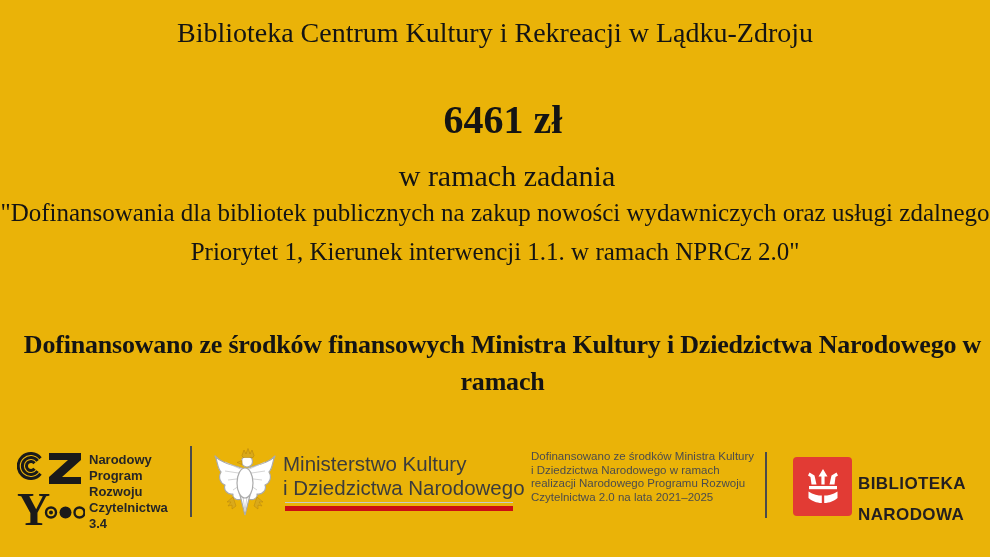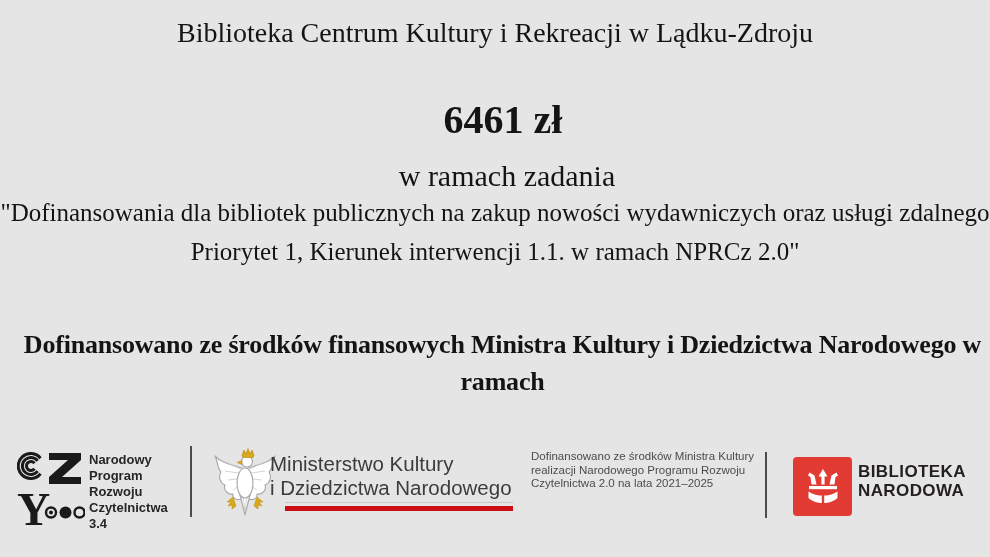"Biblioteka Centrum Kultury i Rekreacji" .poster { background: #e5e5e5 -> #eab308 }
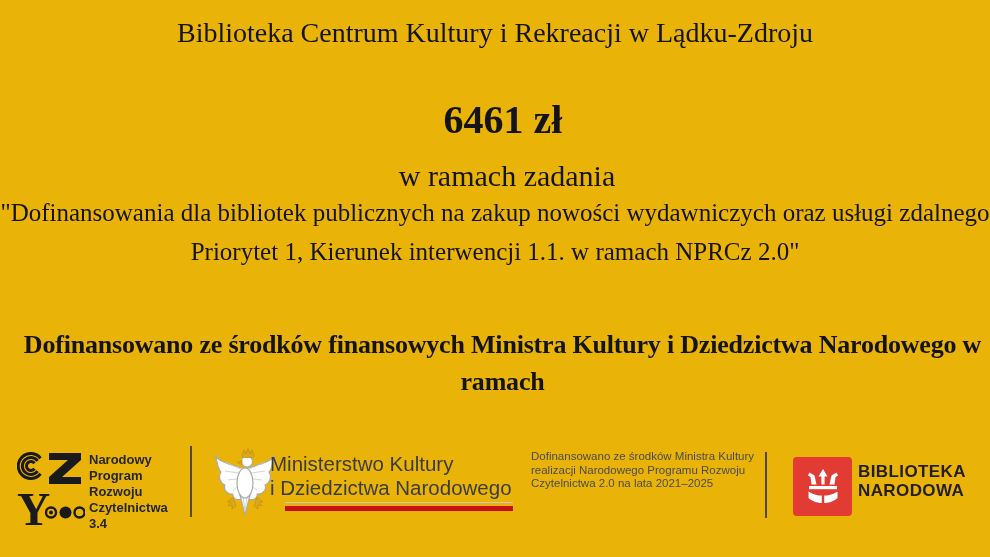"Ministerstwo Kultury" div.abs { left: 270px -> 283px }
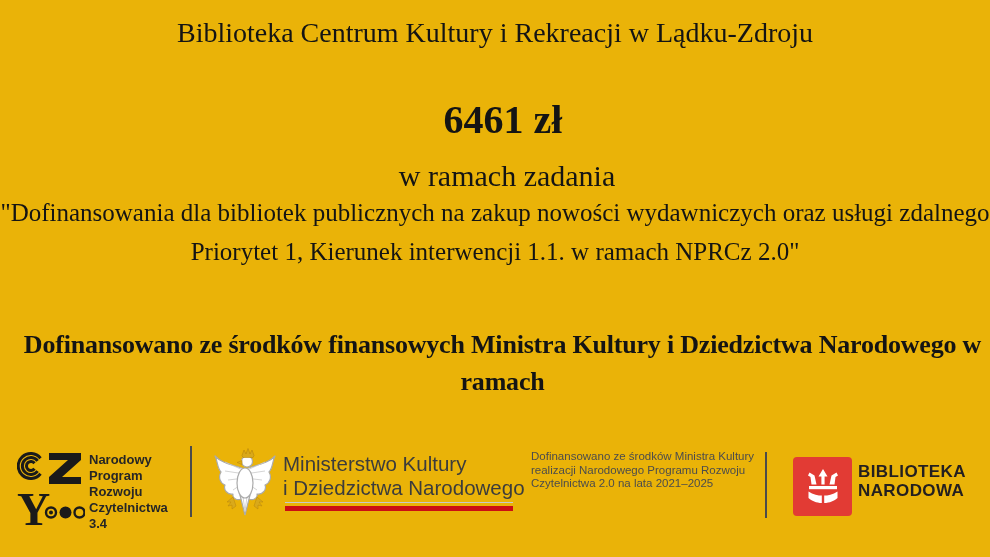"i Dziedzictwa Narodowego w ramach" div { html: none -> <div>i Dziedzictwa Narodowego w ramach</div> }
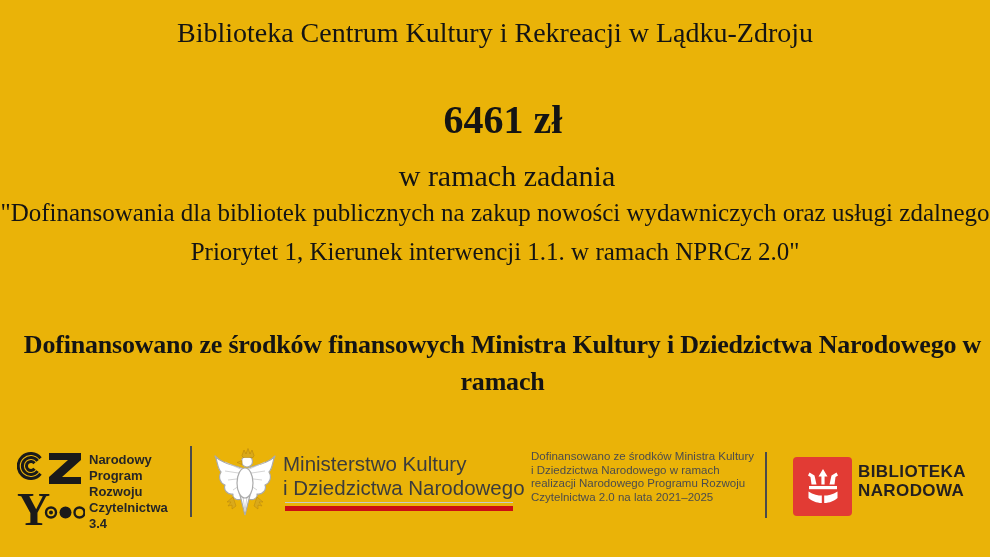"BIBLIOTEKA" .bn-text div { margin-top: none -> 12px }
